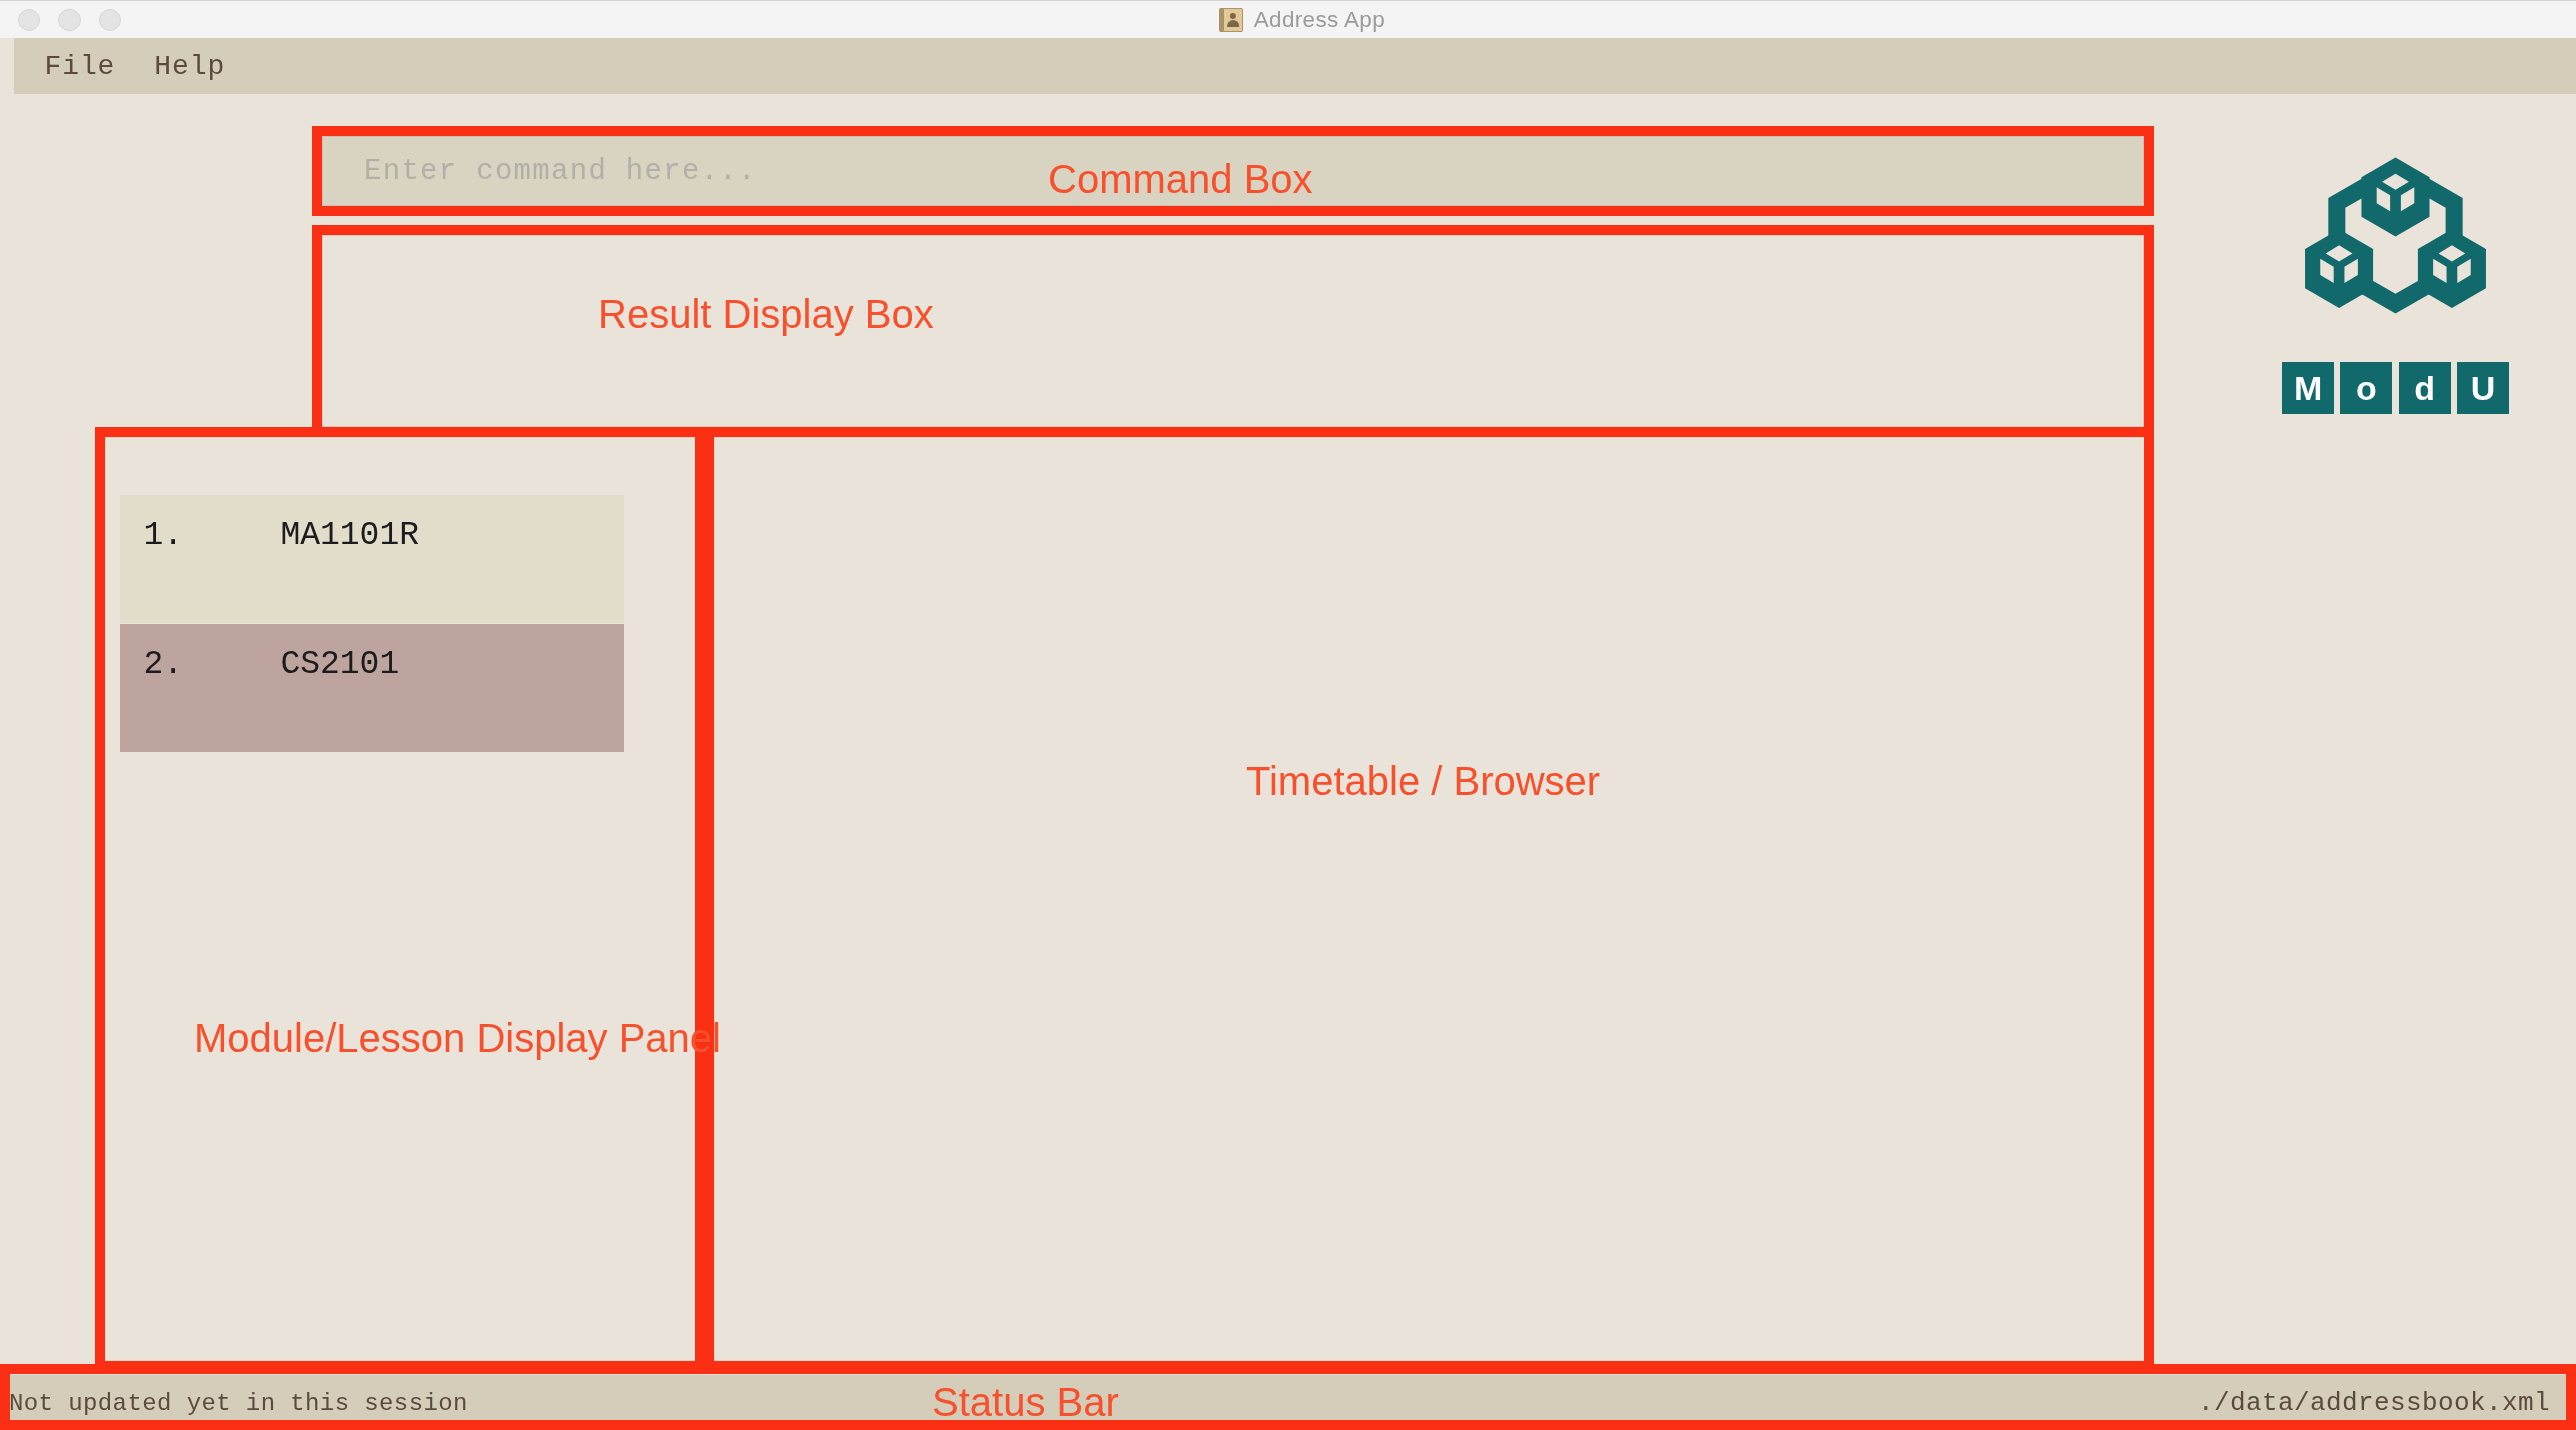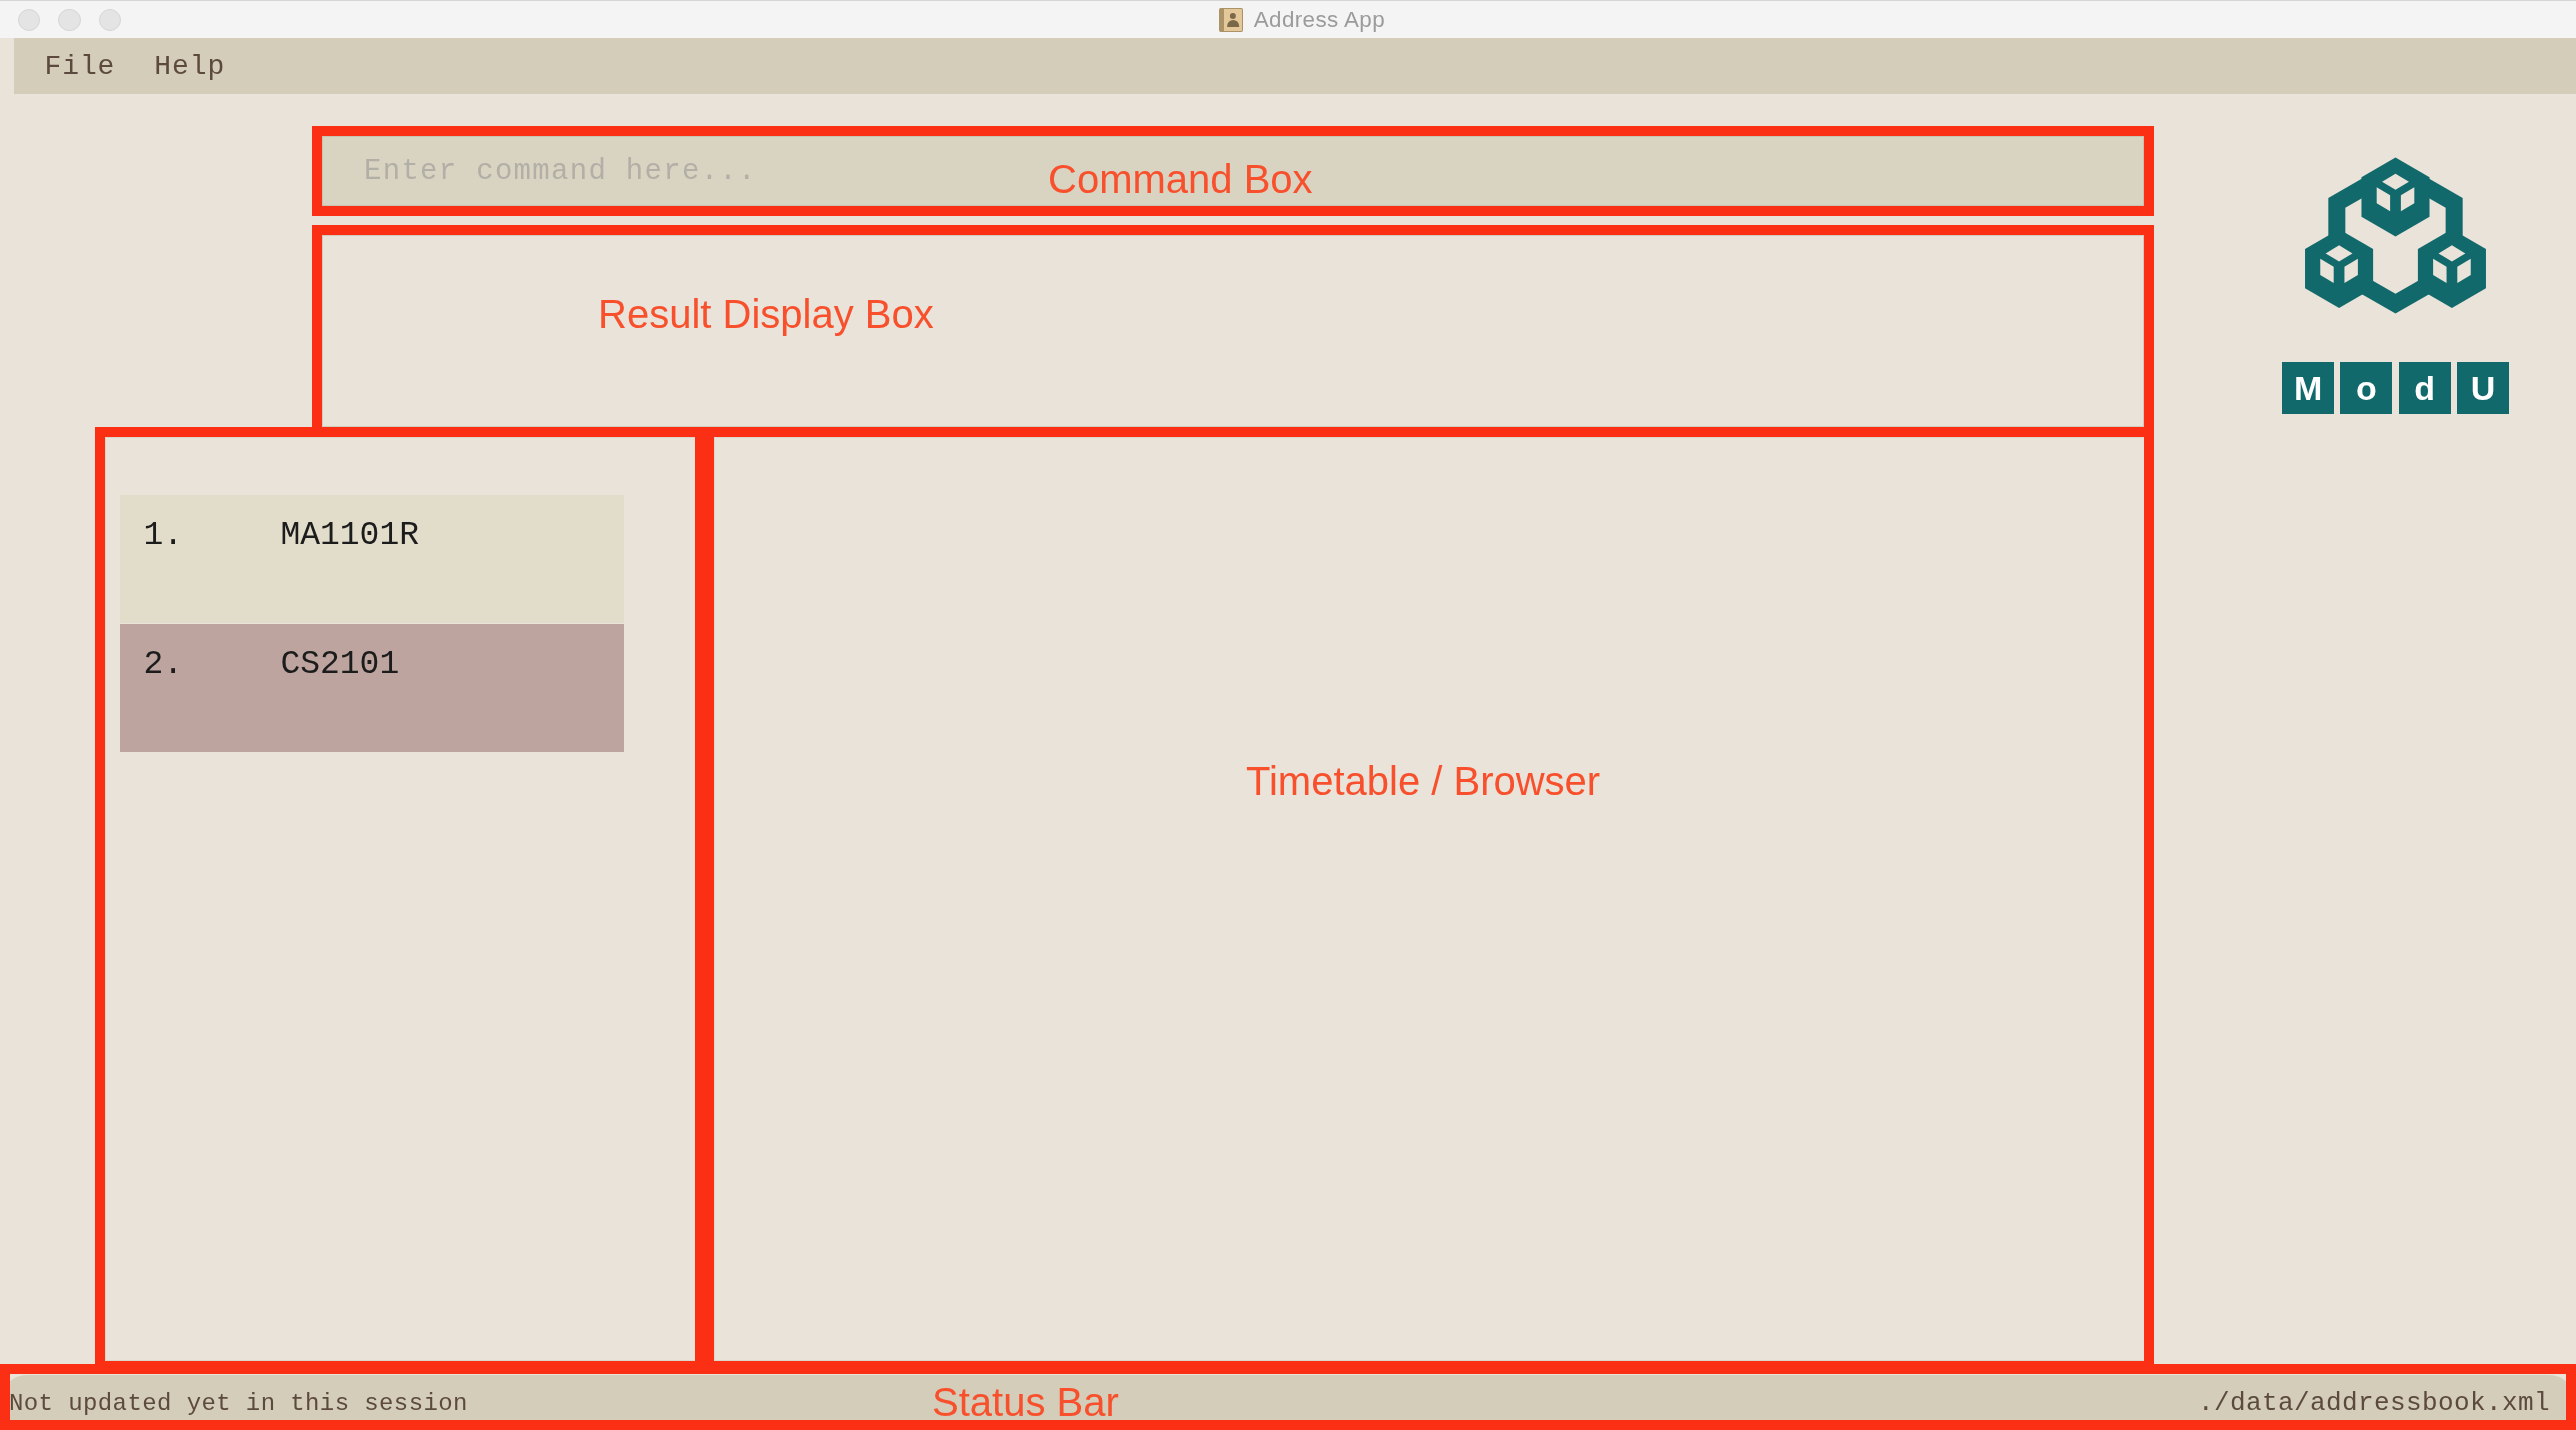"Module/Lesson Display Panel" div.anno-label { html: none -> <div>Module/Lesson Display Panel</div> }
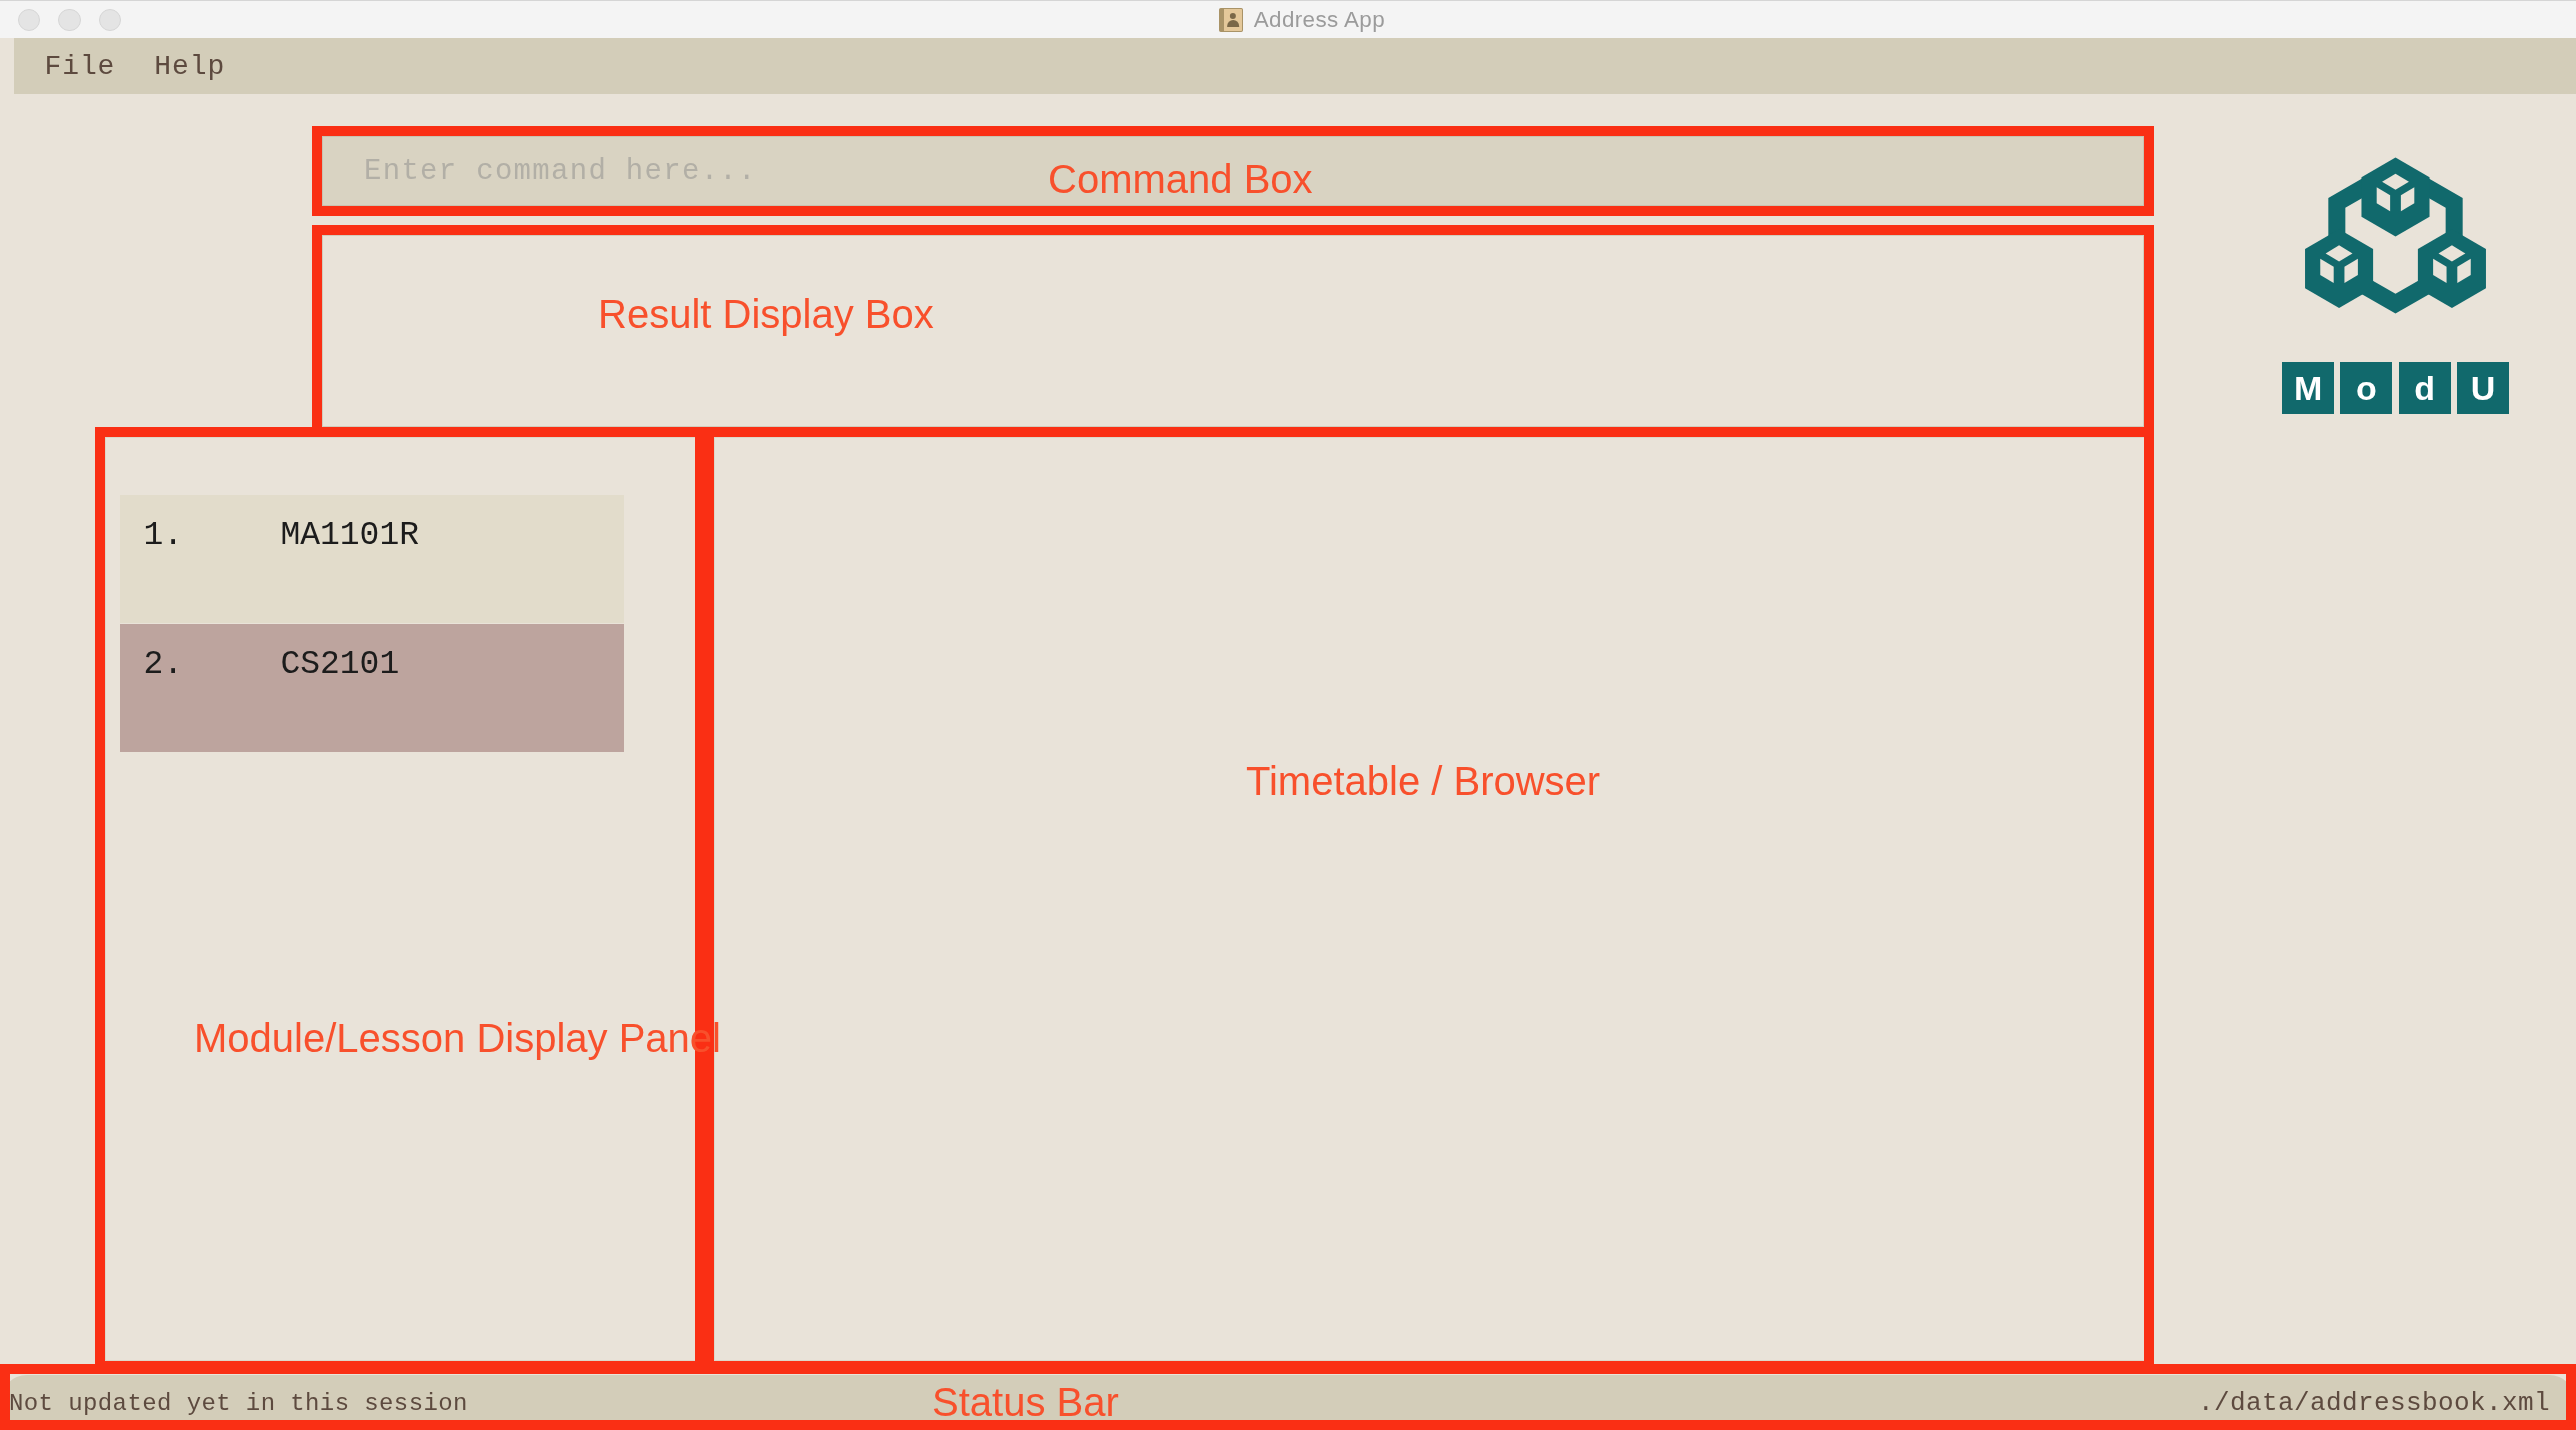"Not updated yet in this" .statusbar { border-radius: 27px -> none }
